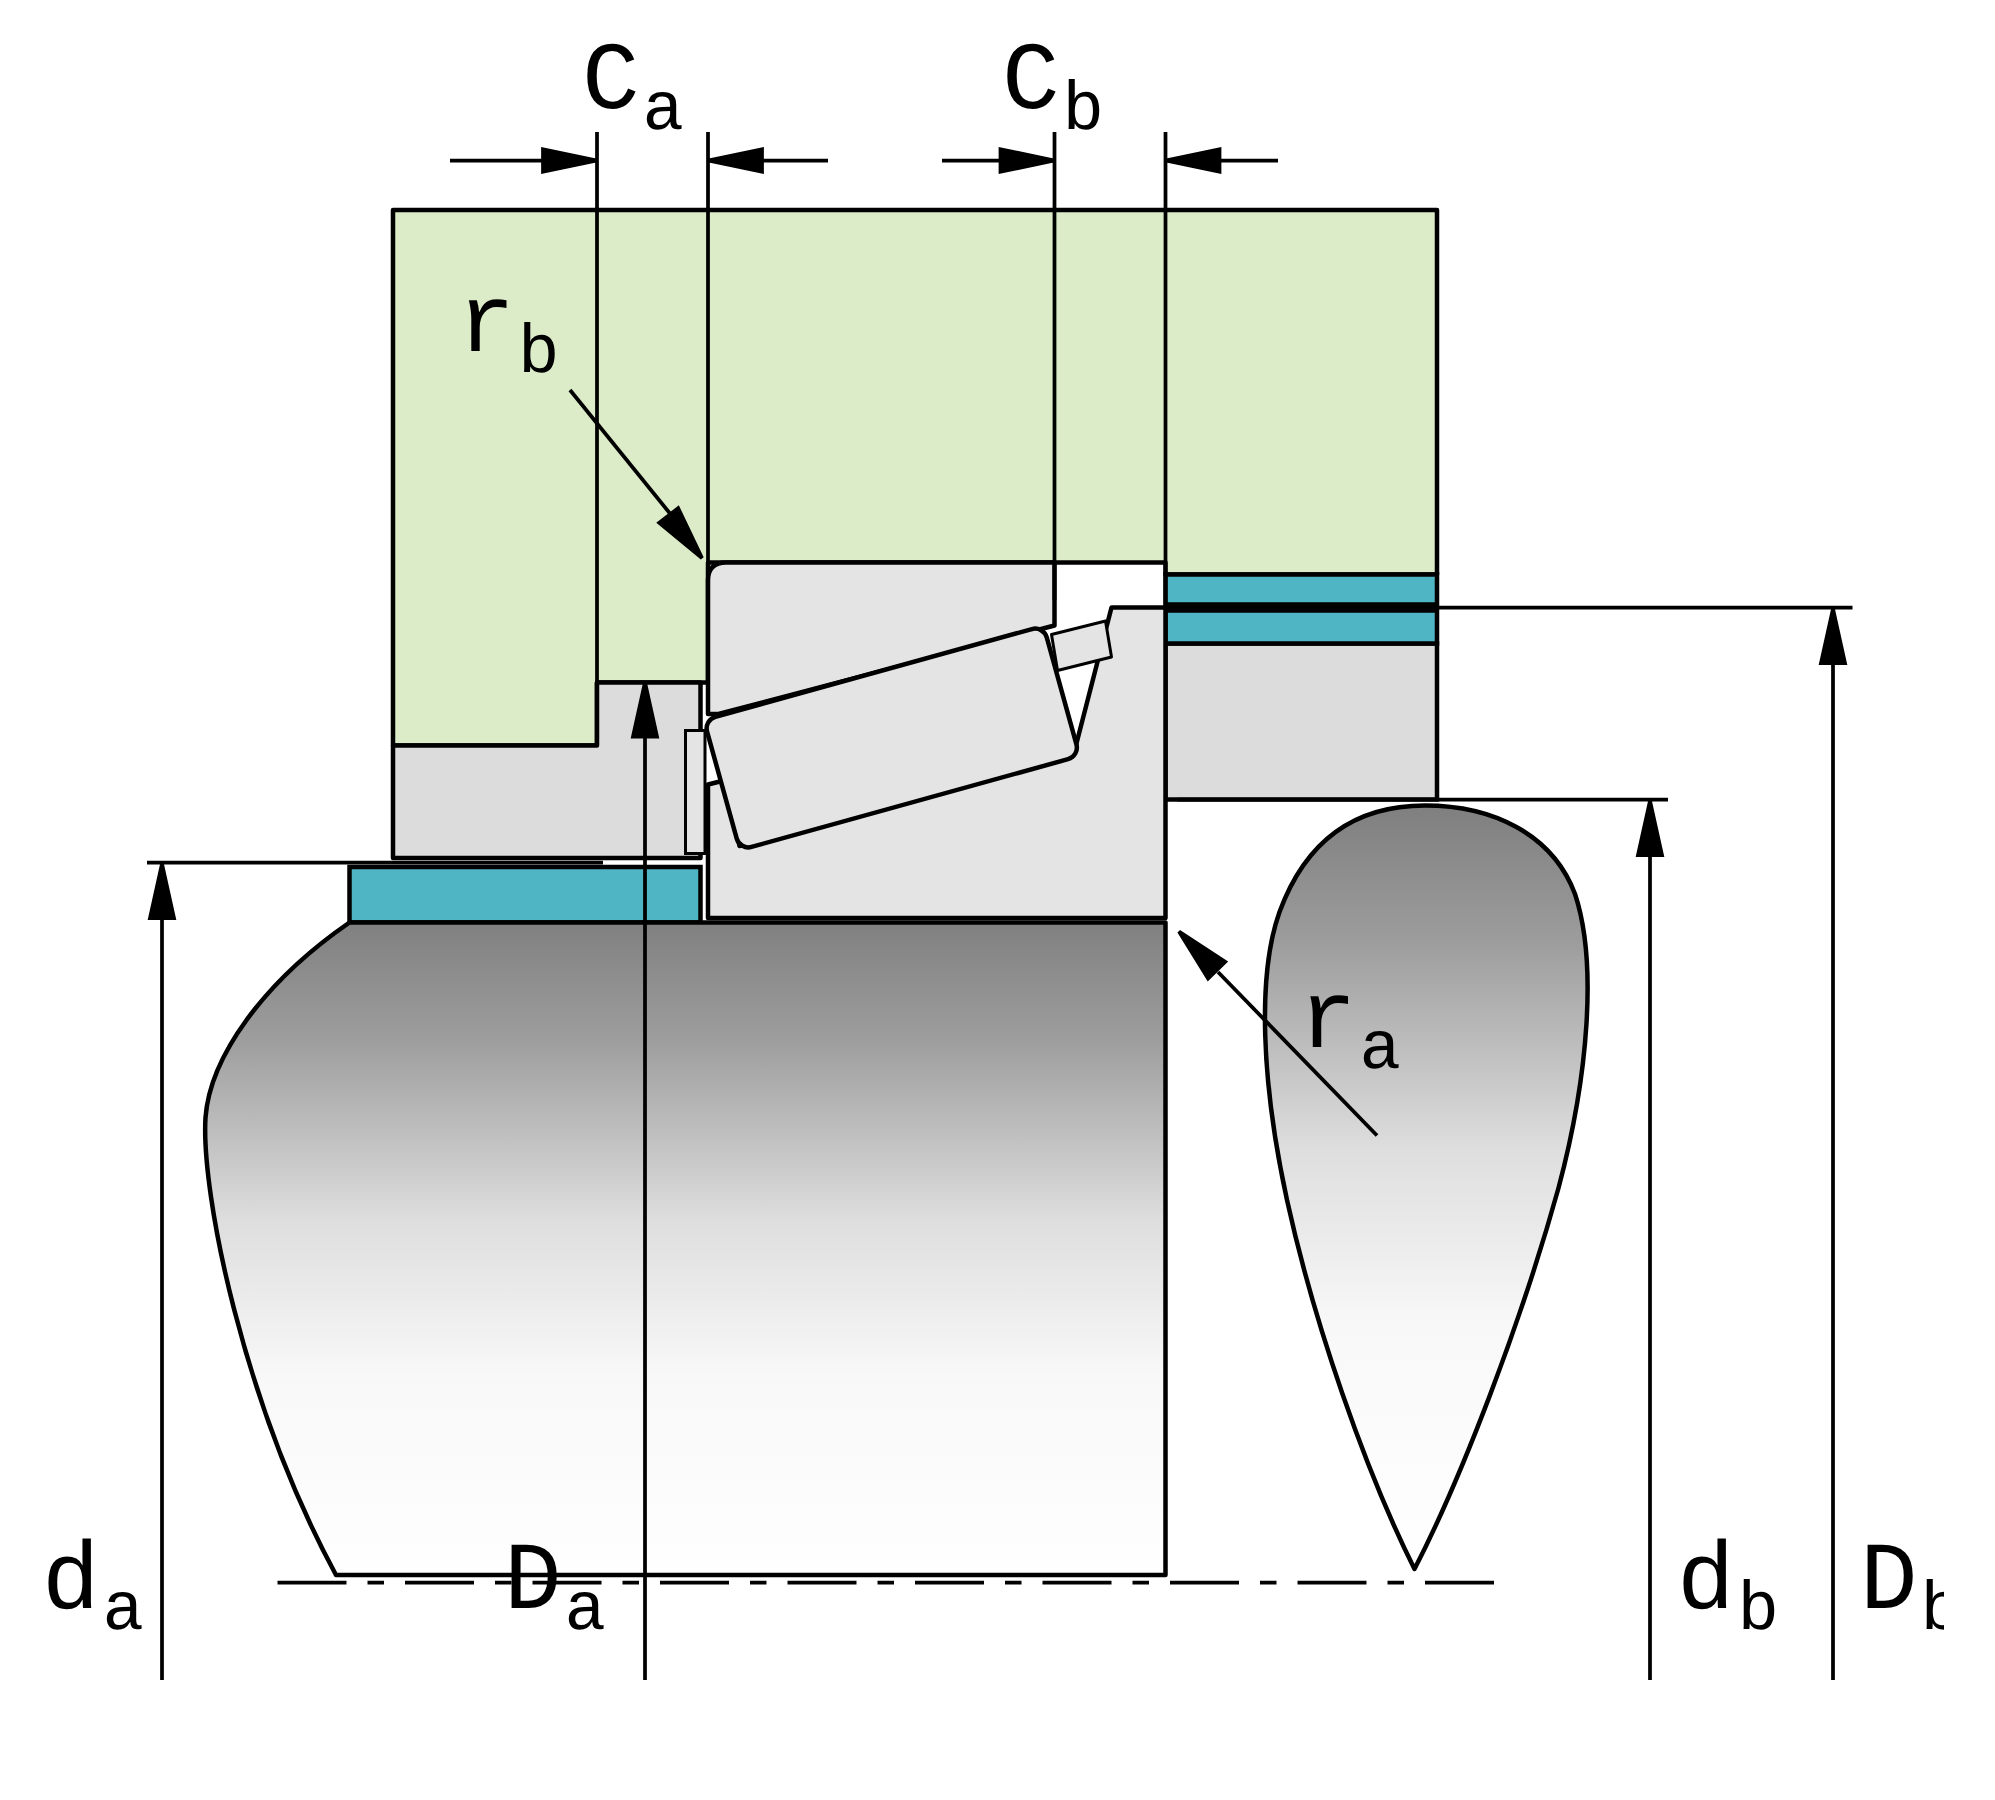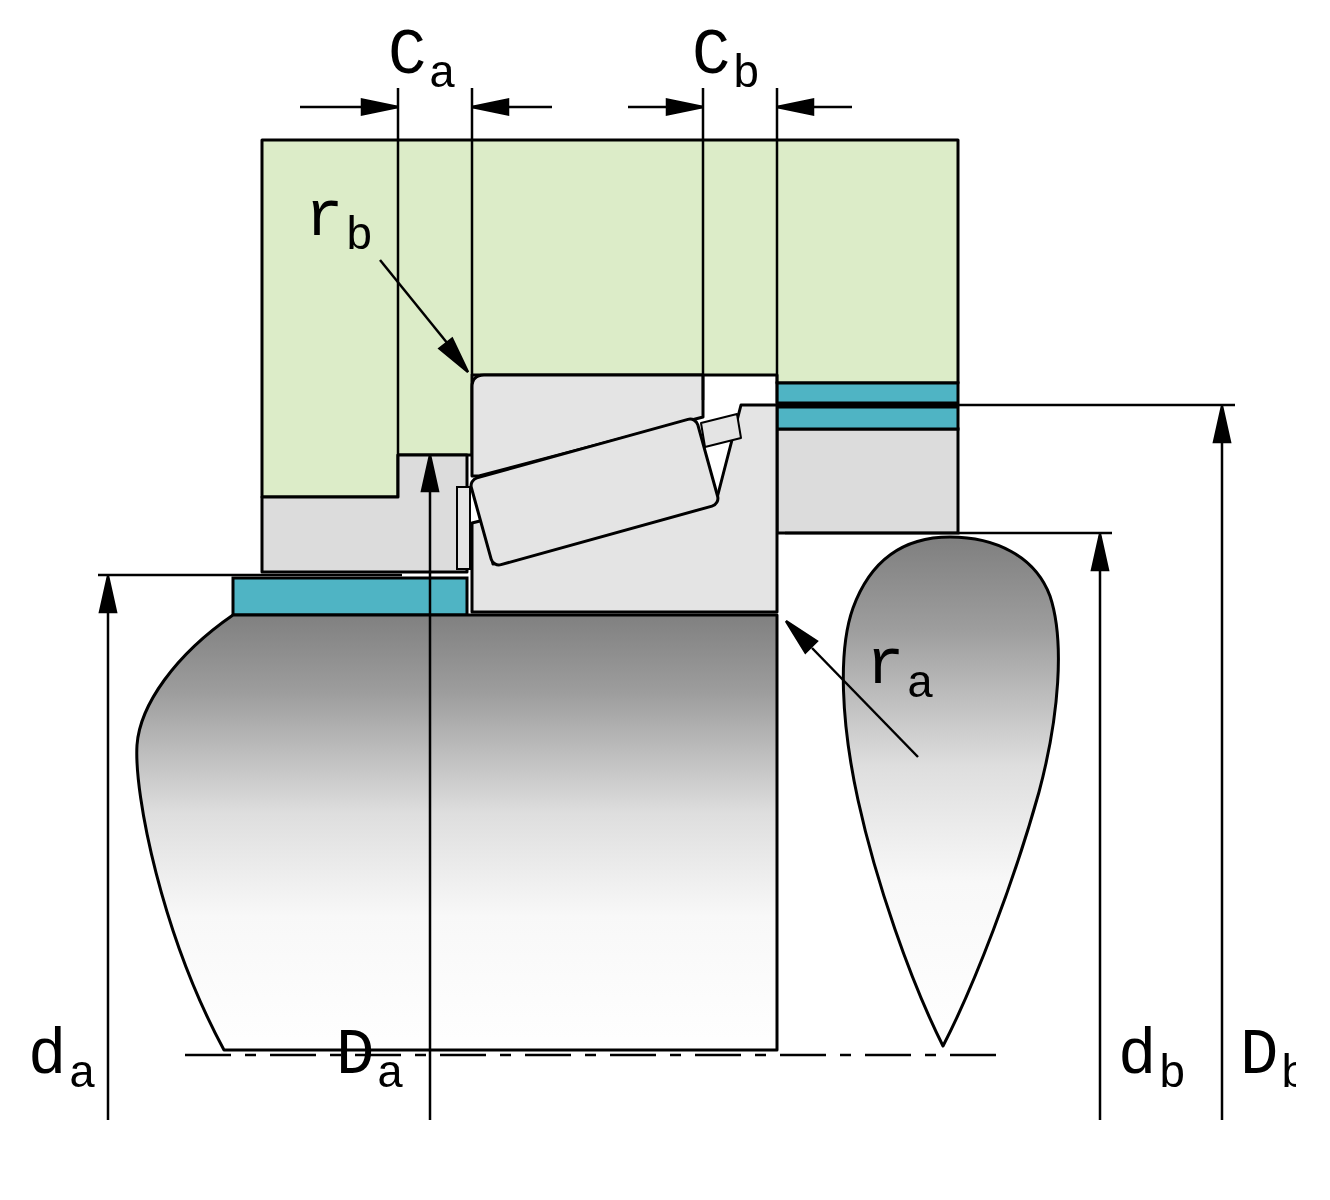"Cb" div.dim-label { left: 692px -> 668px }
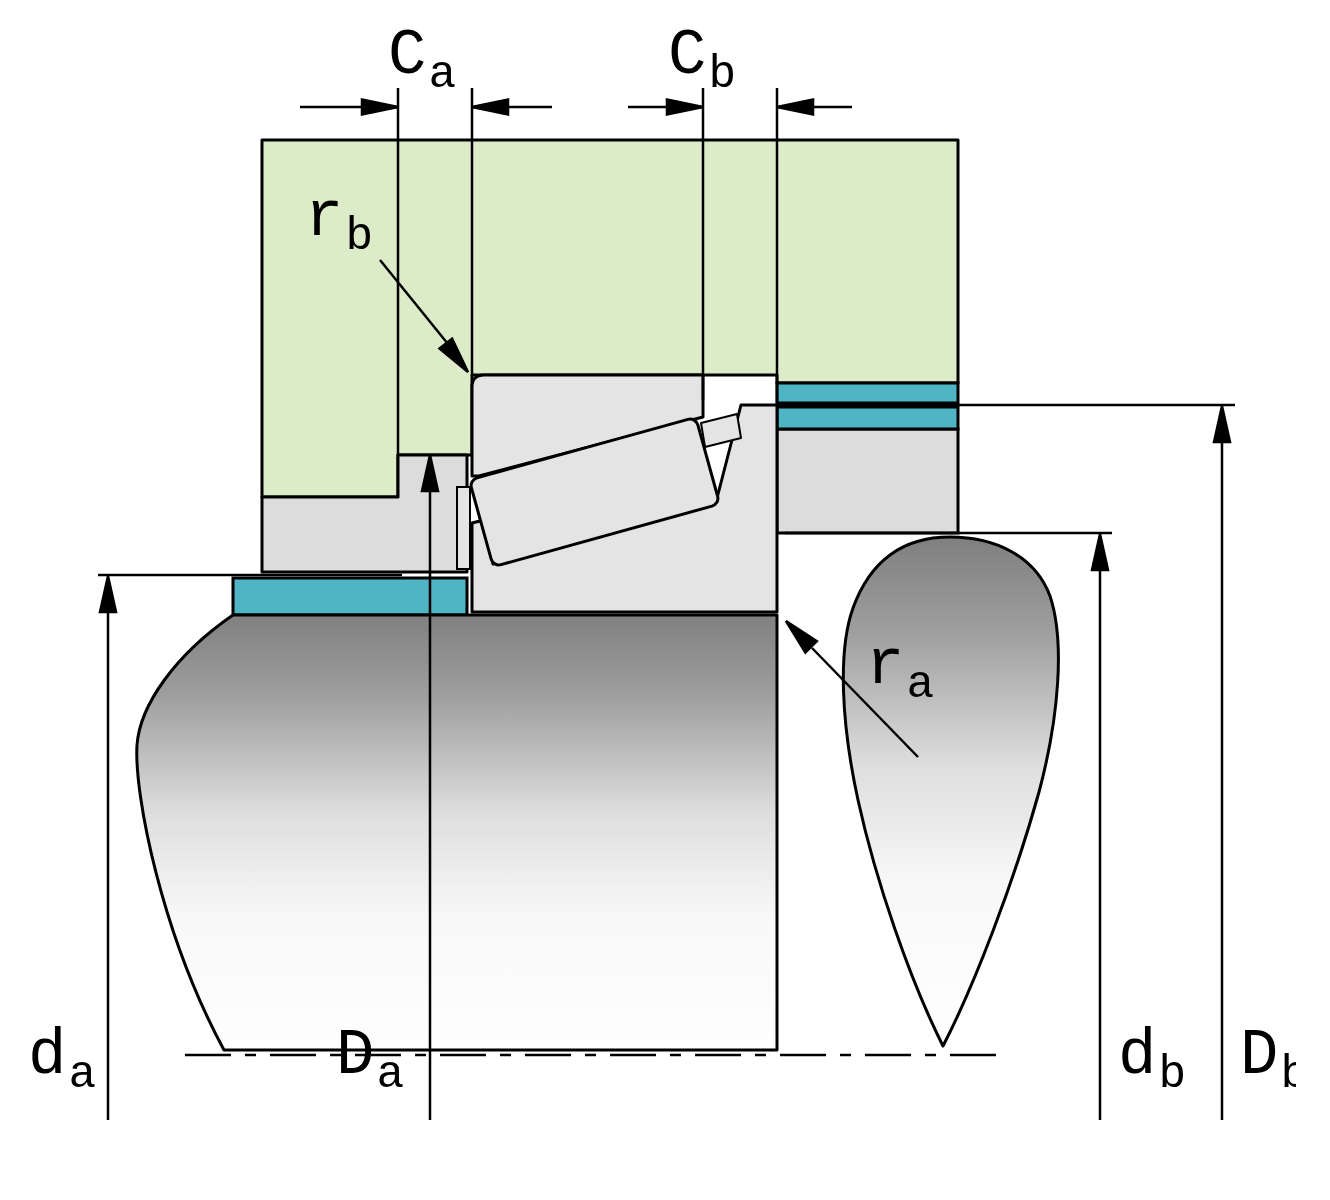"ra" div.dim-label { top: 634px -> 650px }
